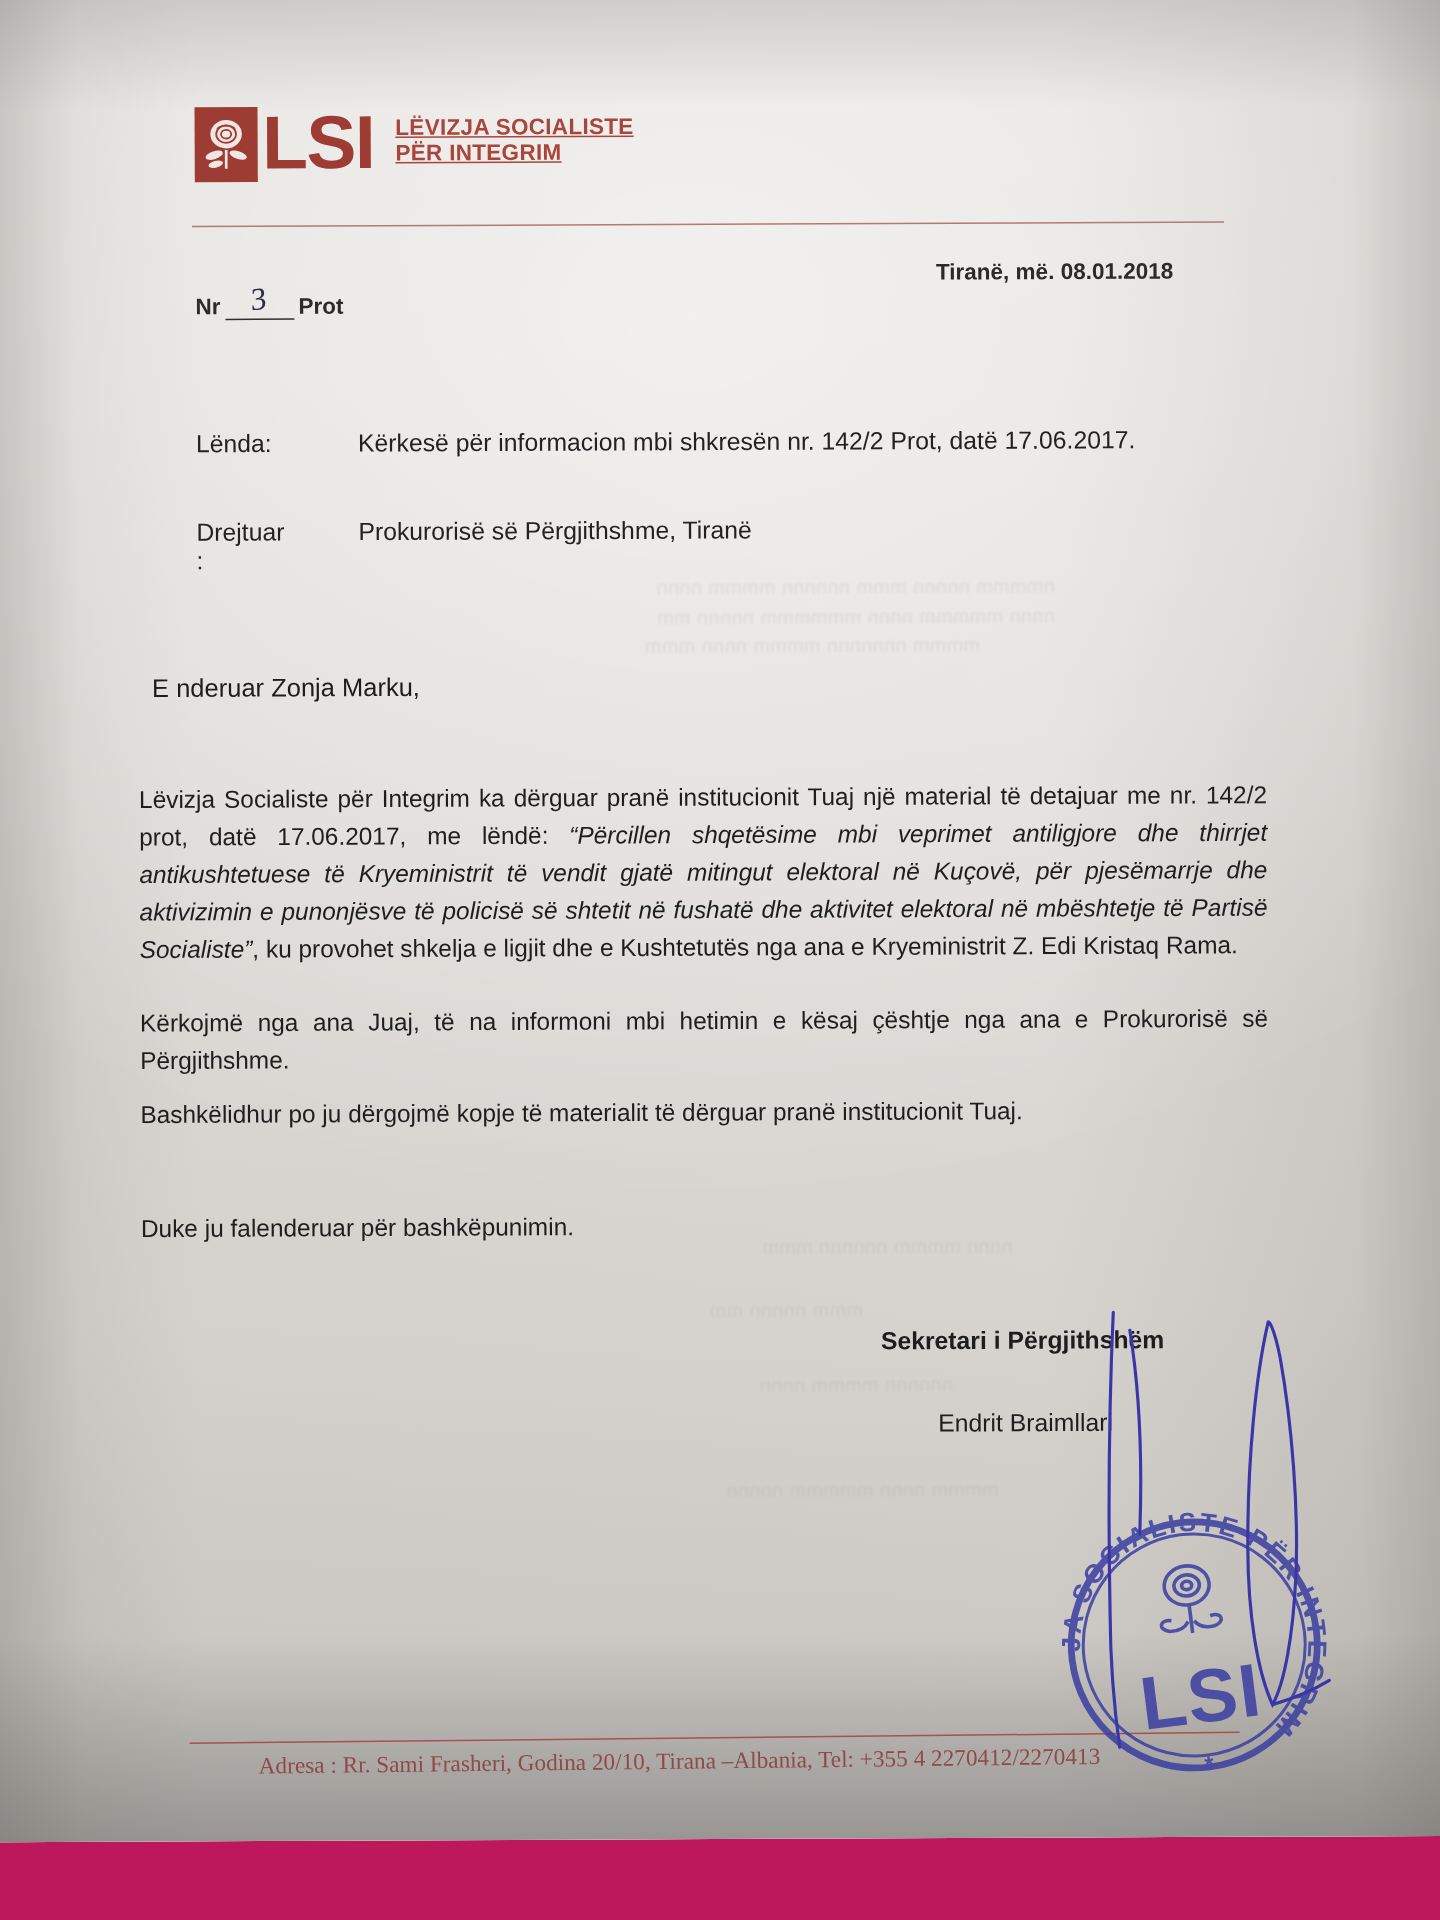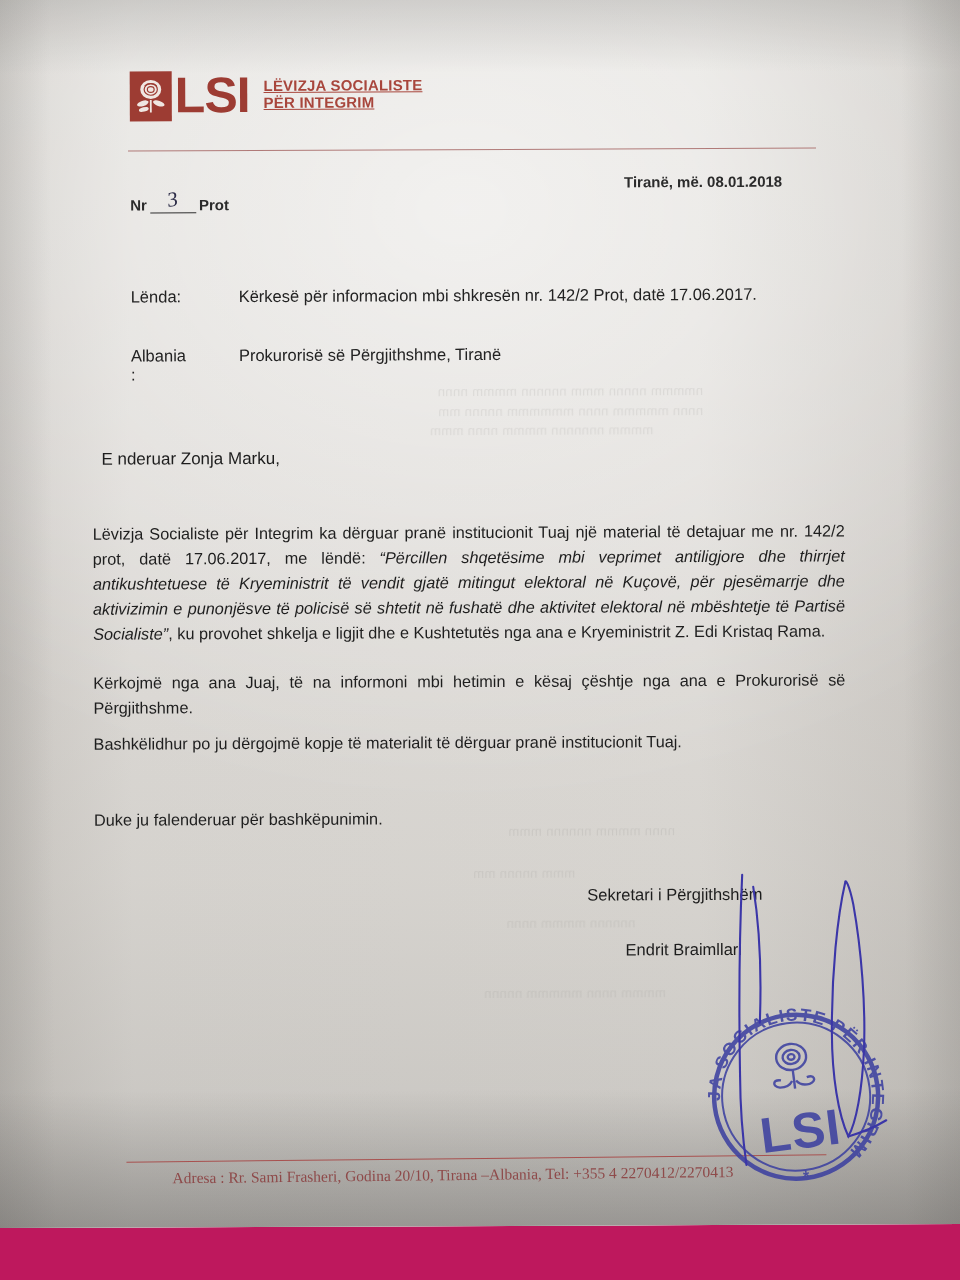"Albania :" span.lab { text: Albania -> Drejtuar }
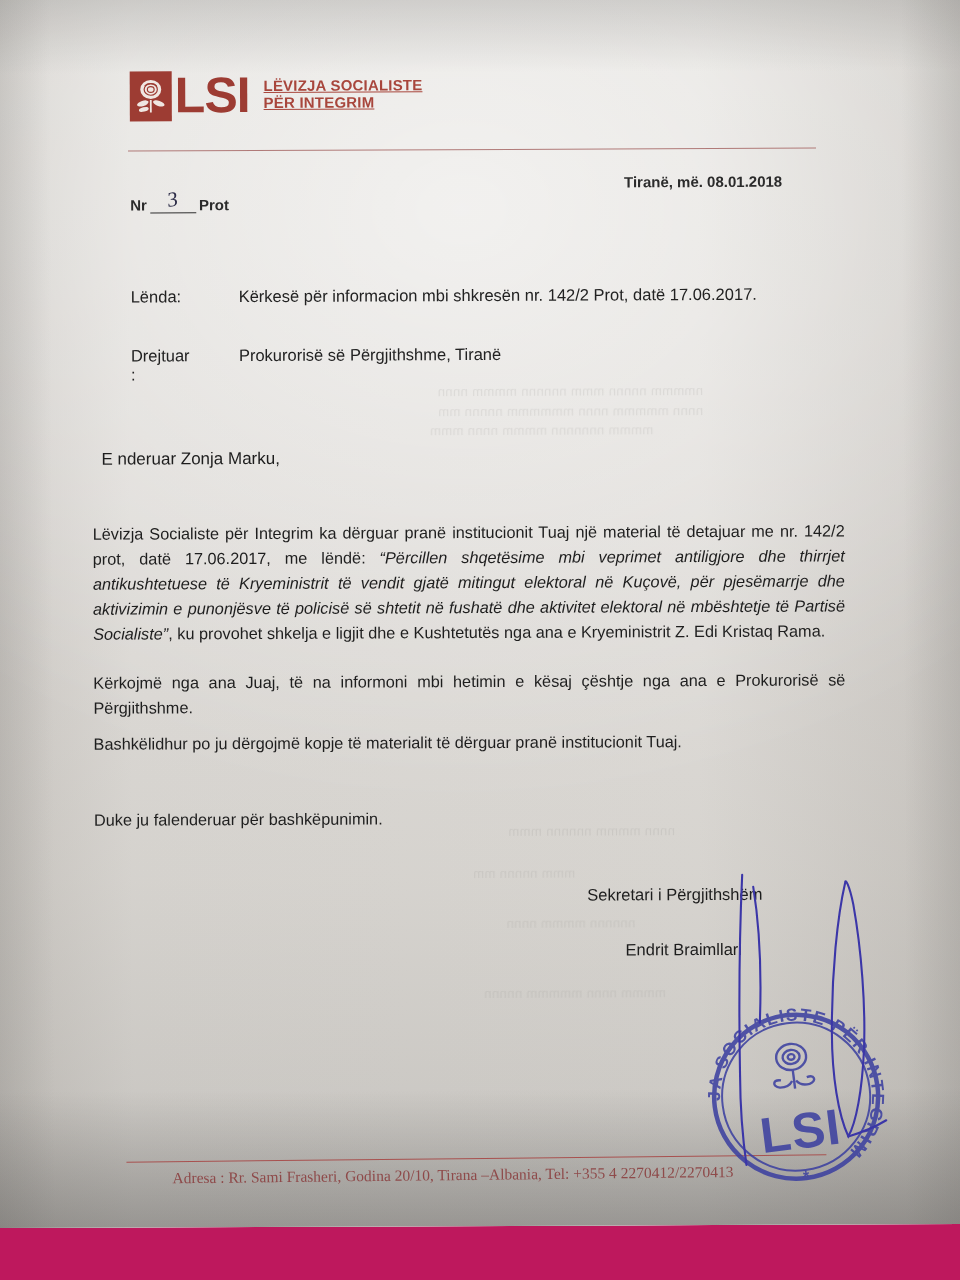"Sekretari i Përgjithshëm" .sig-title { font-weight: normal -> bold }
